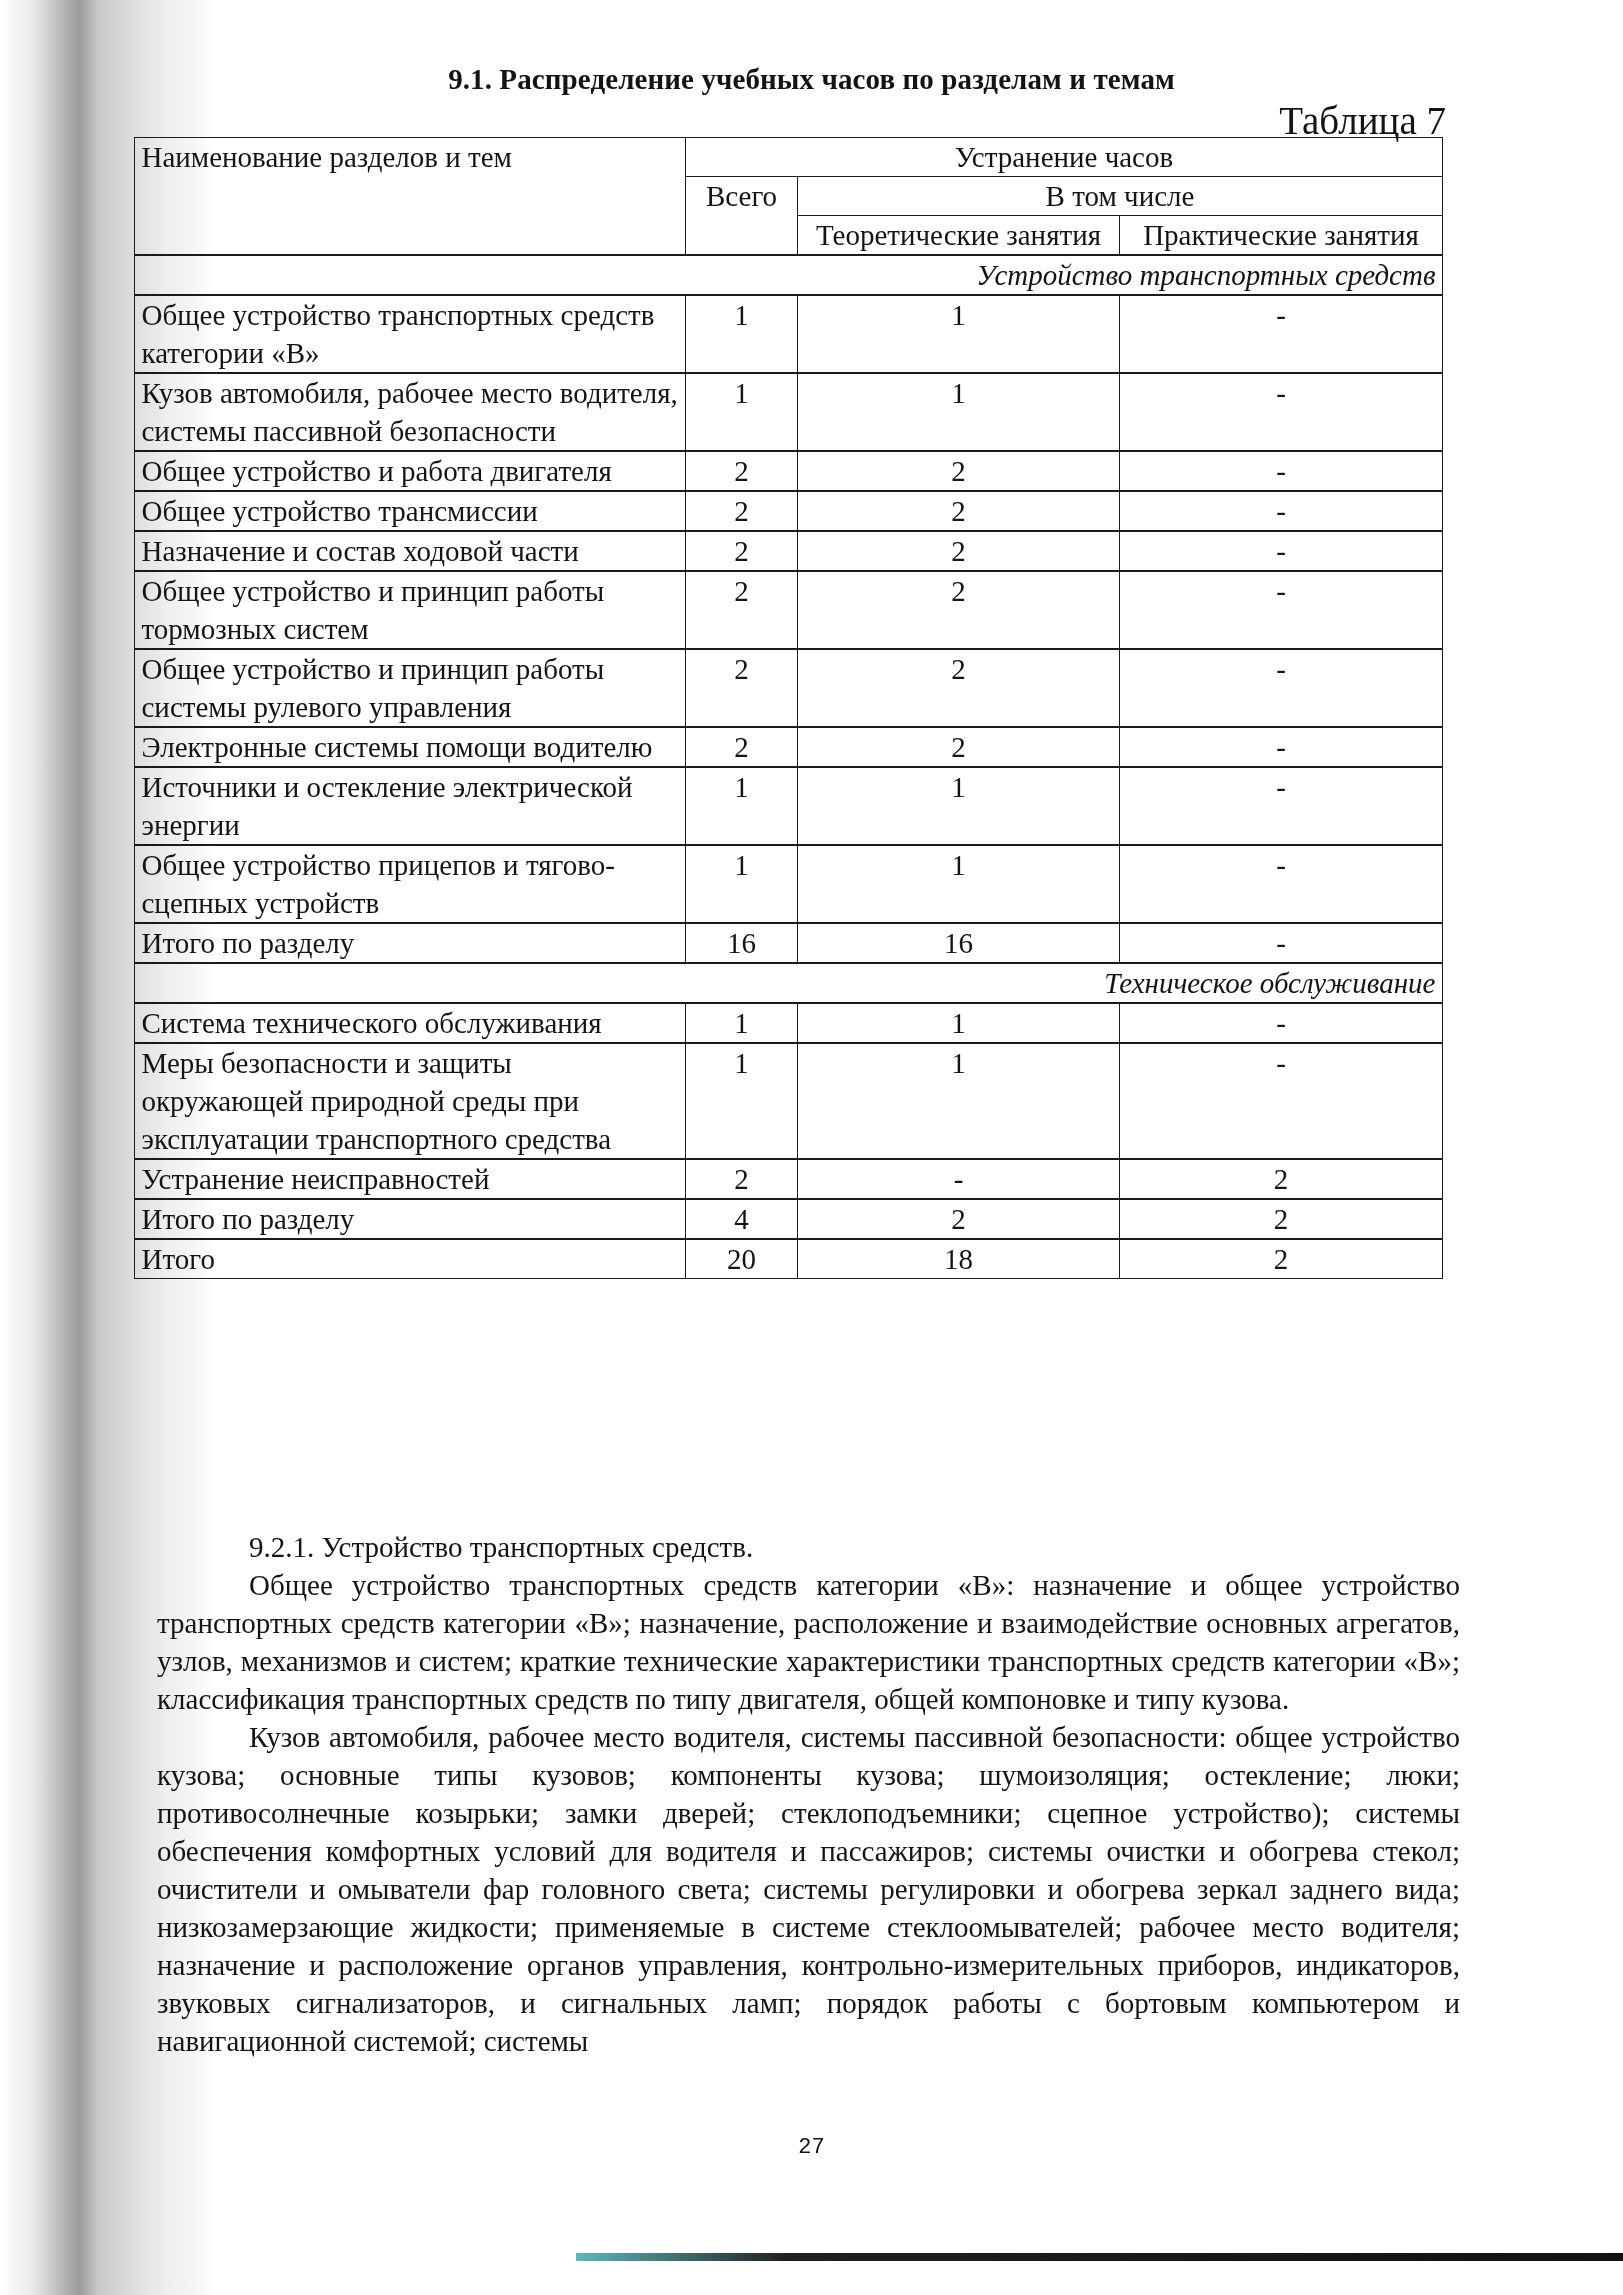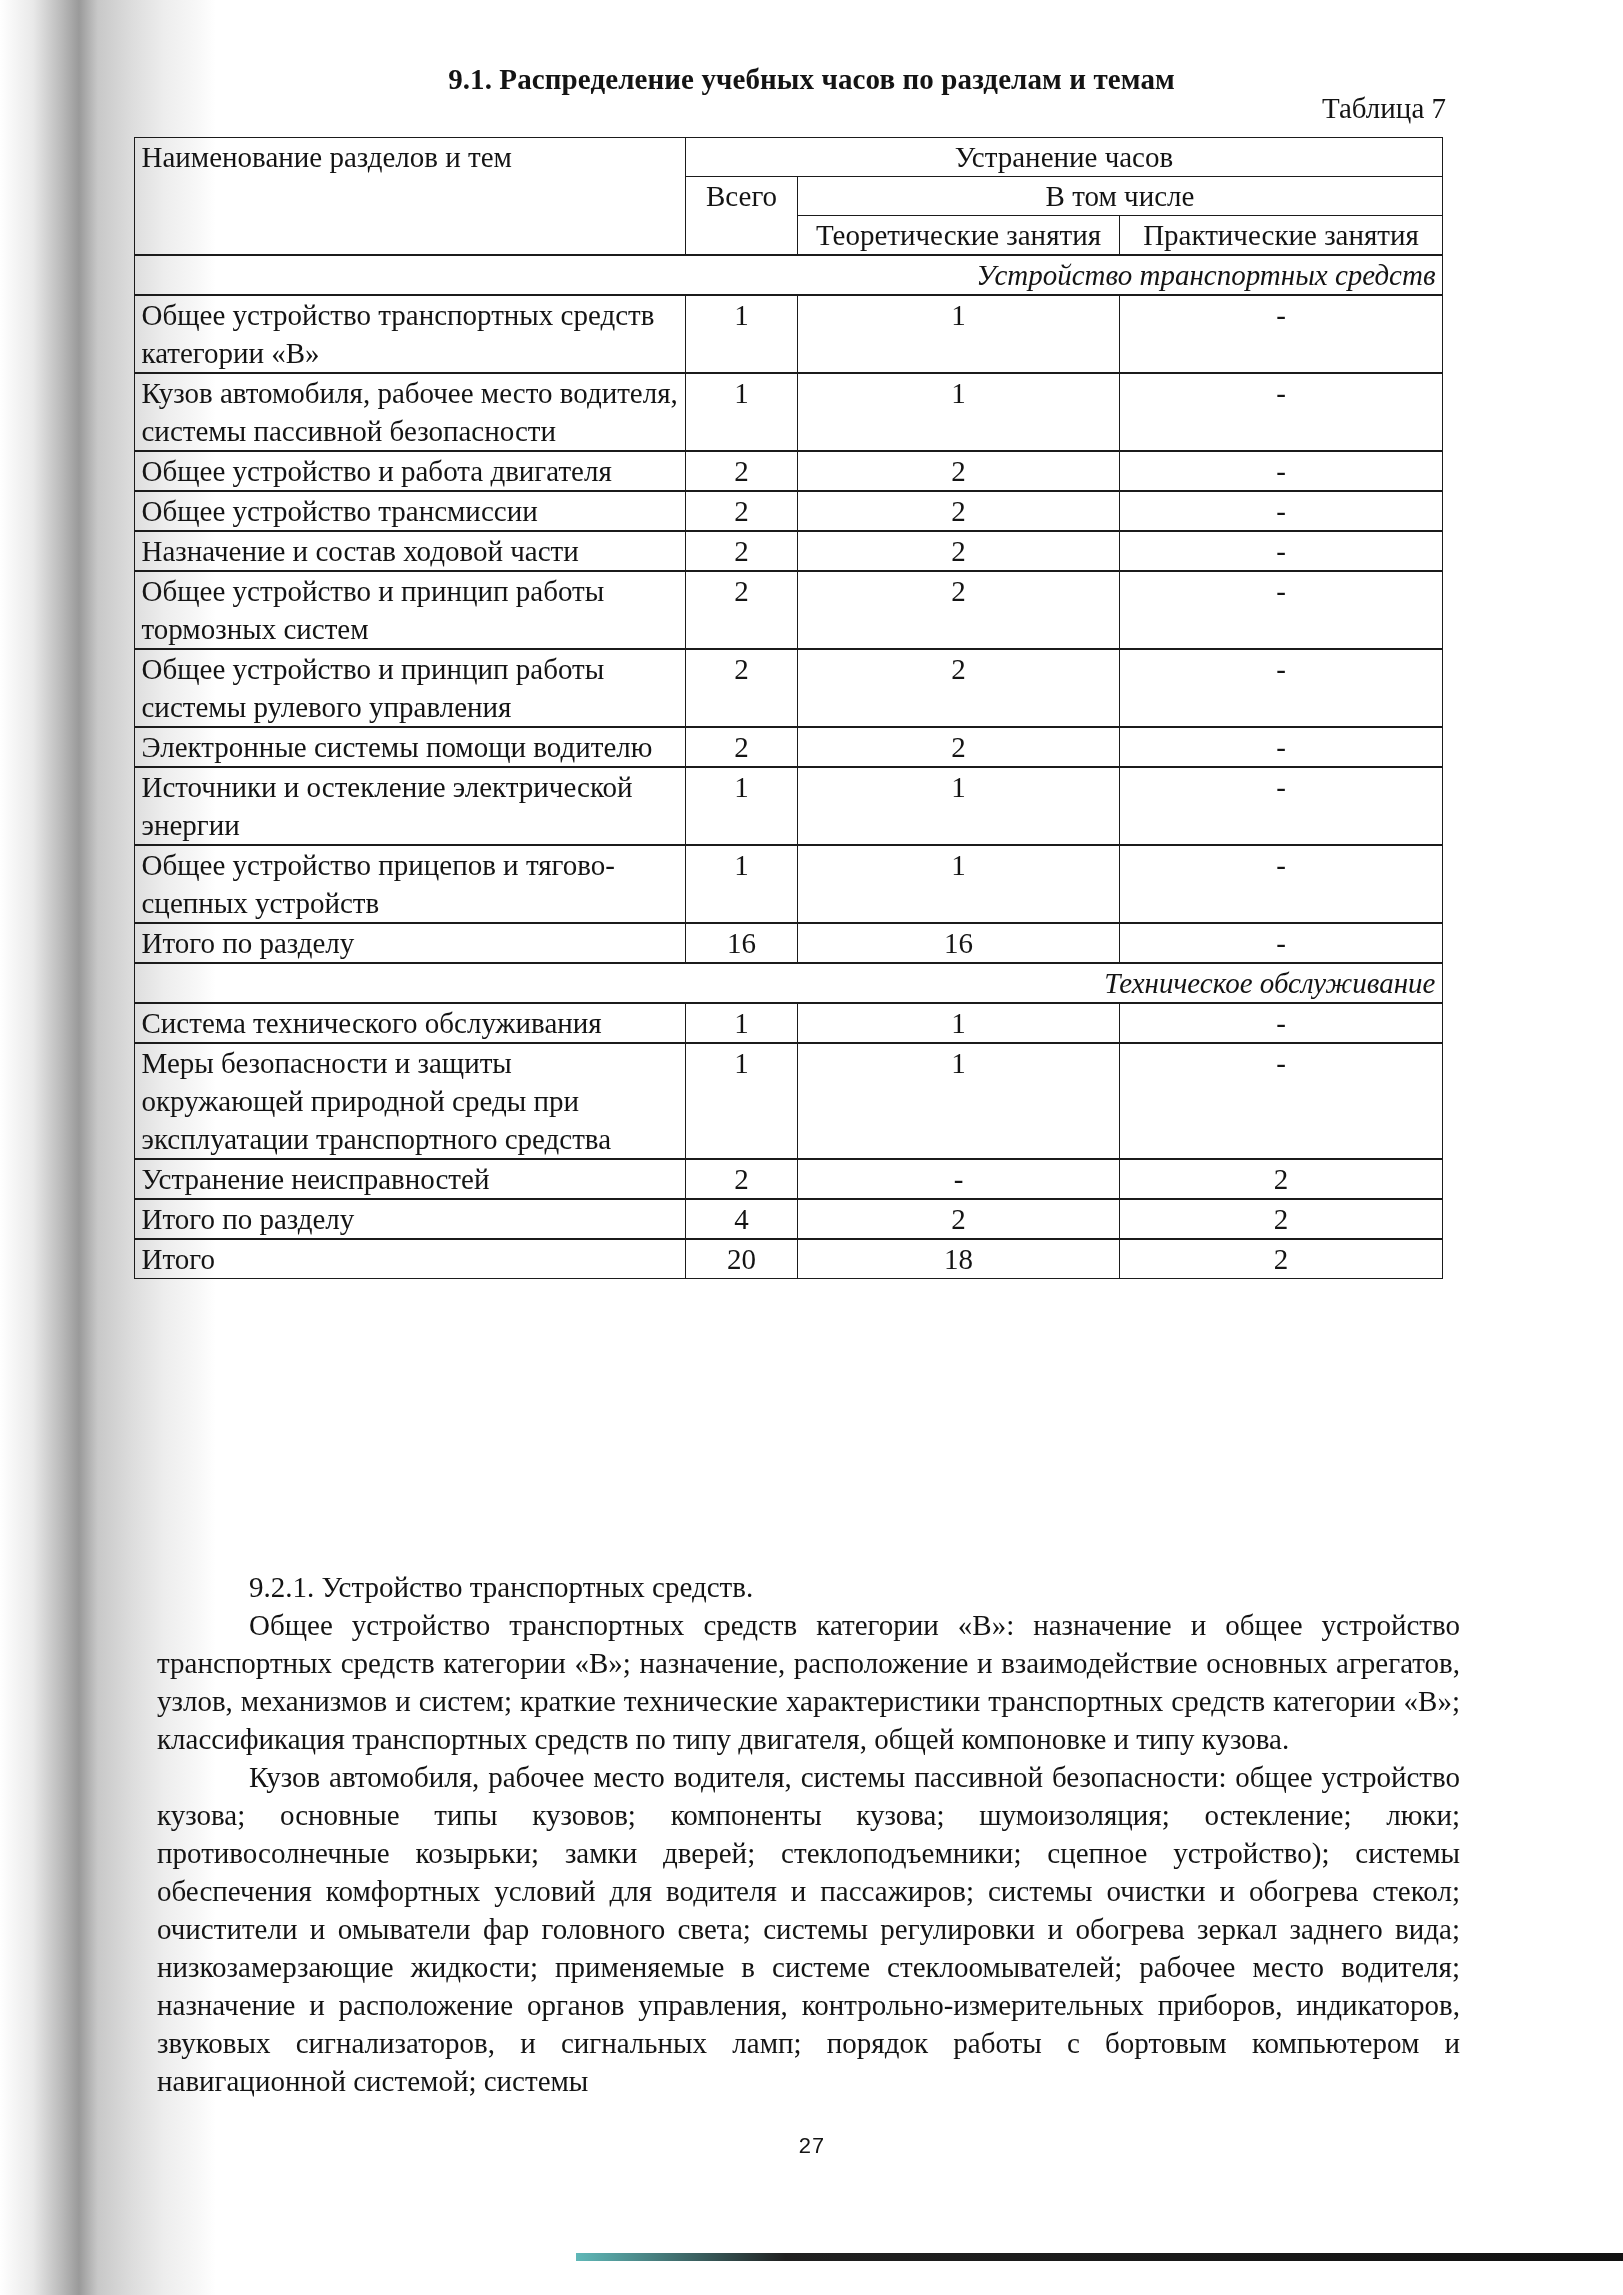"Таблица 7" .table-caption { font-size: 29px -> 39px; top: 92px -> 98px }
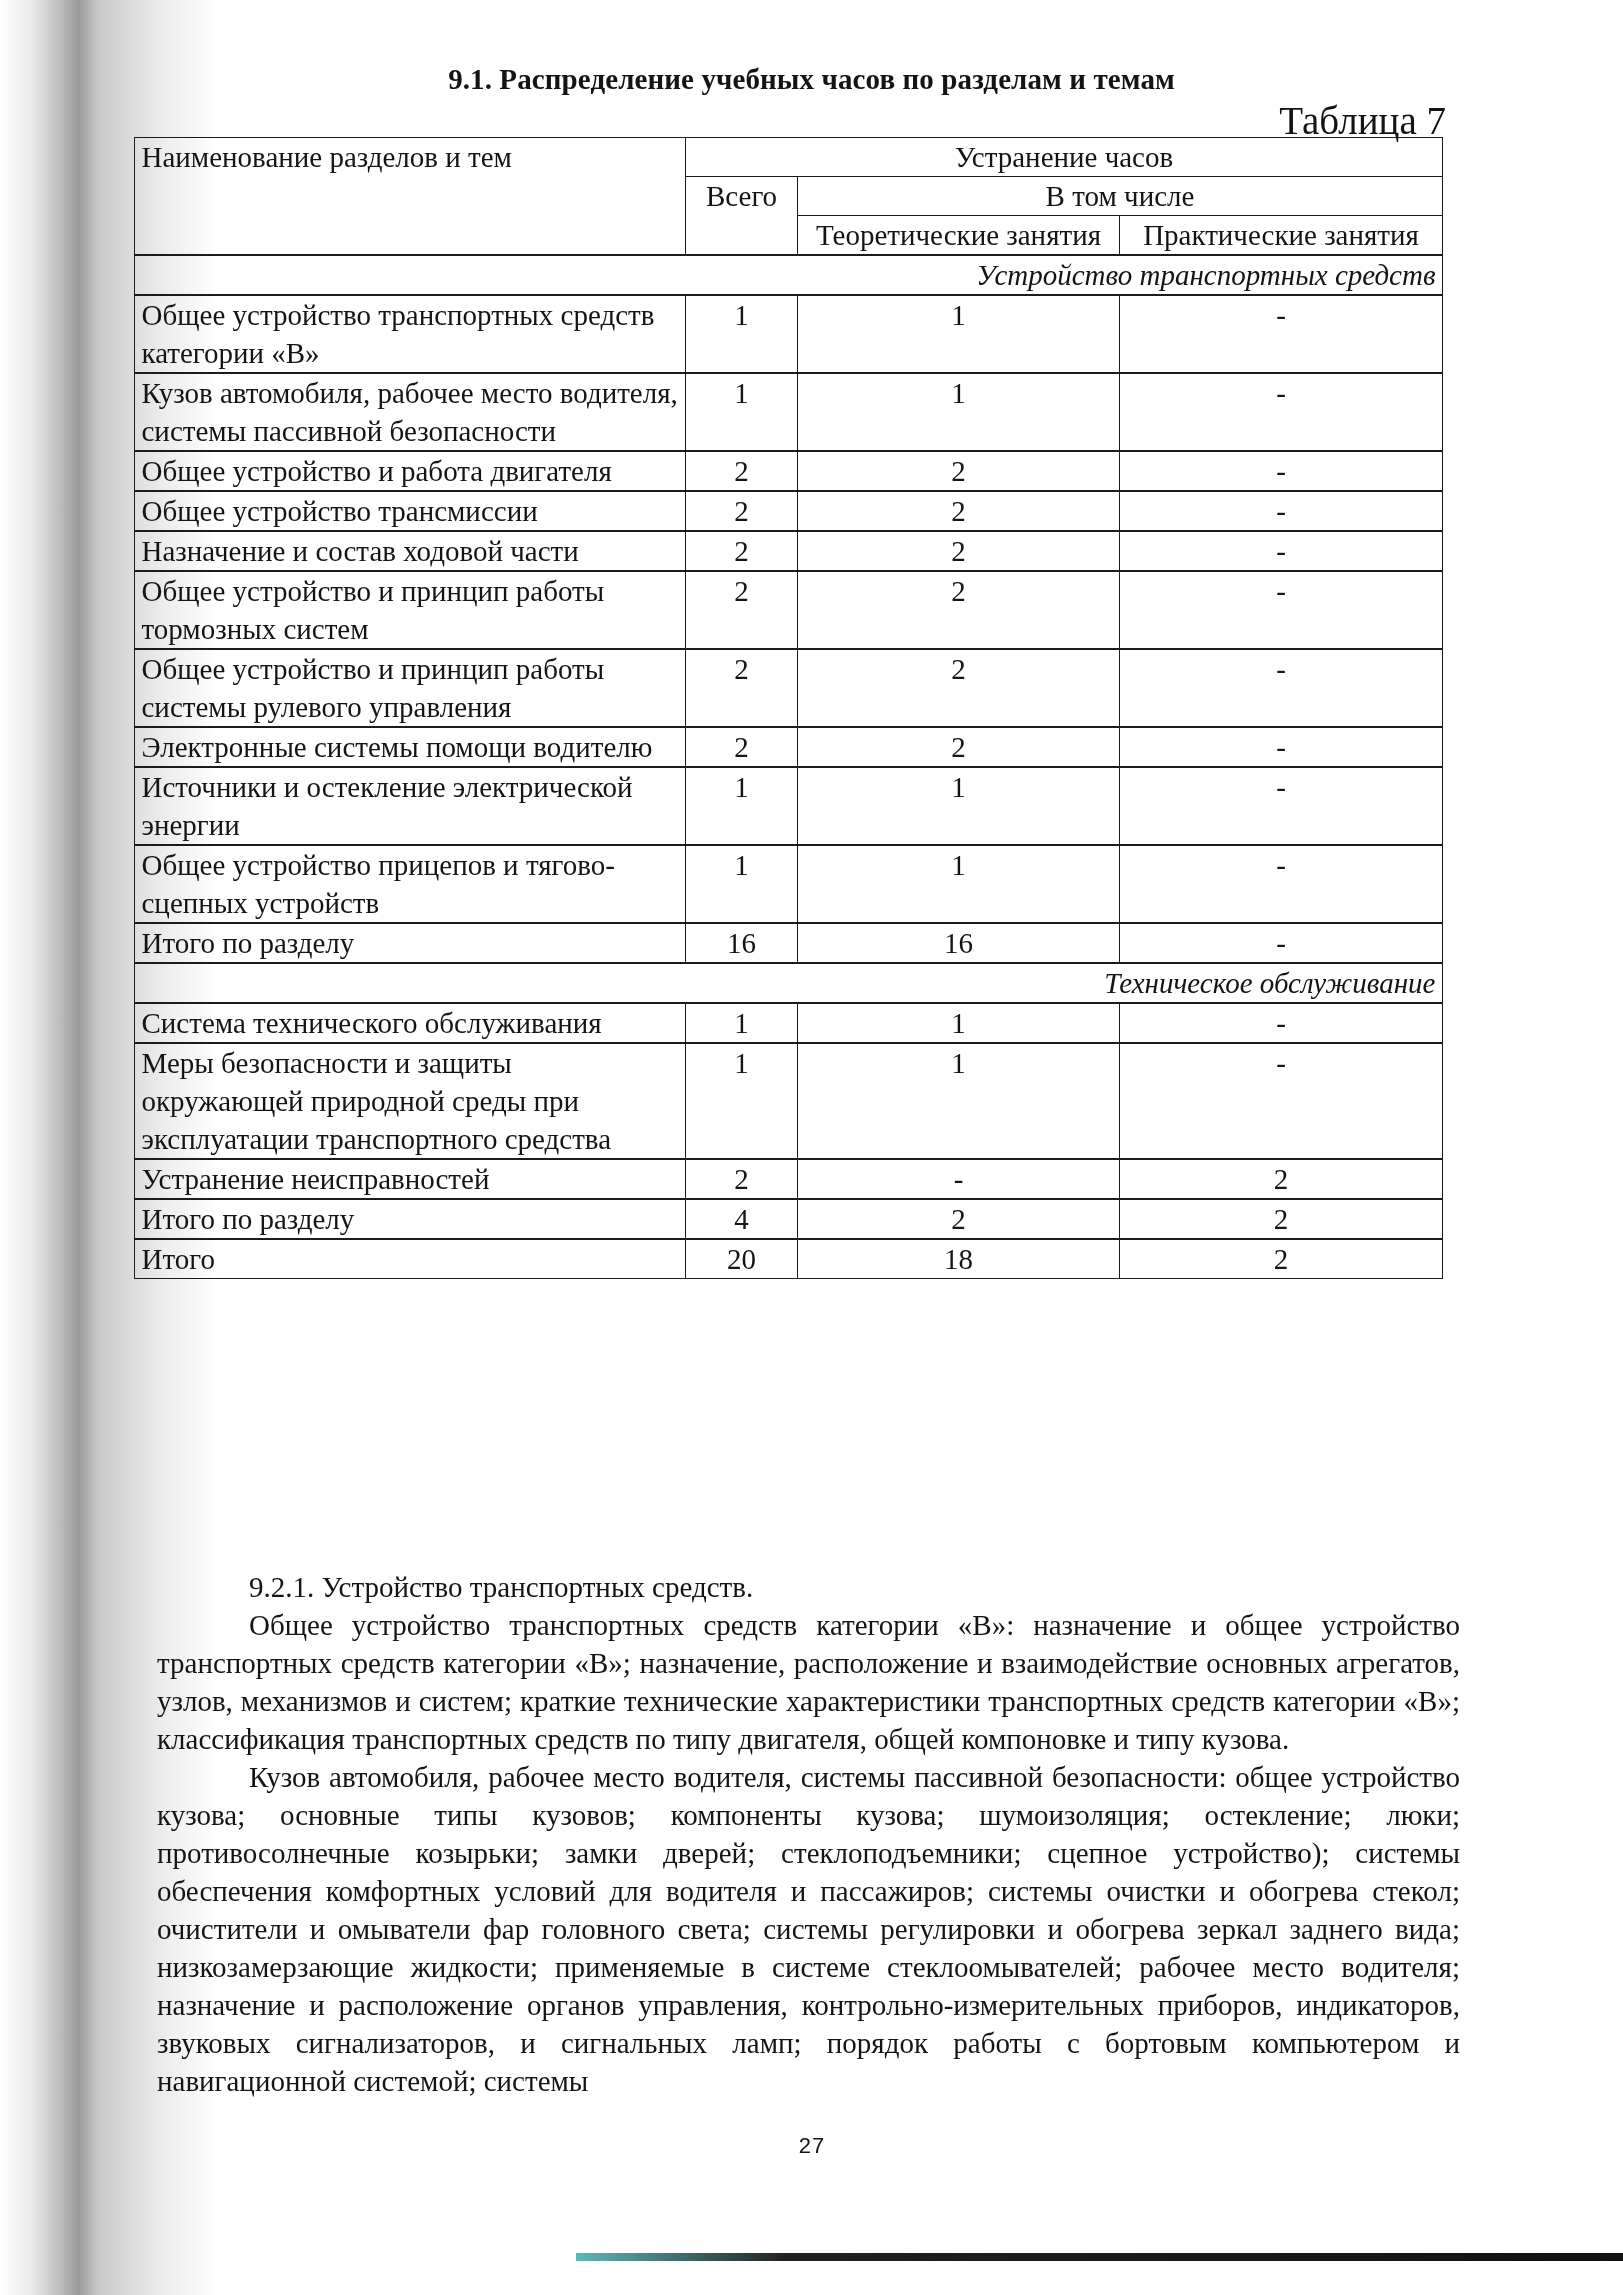"9.2.1. Устройство транспортных средств." .body-text { top: 1568px -> 1528px }
